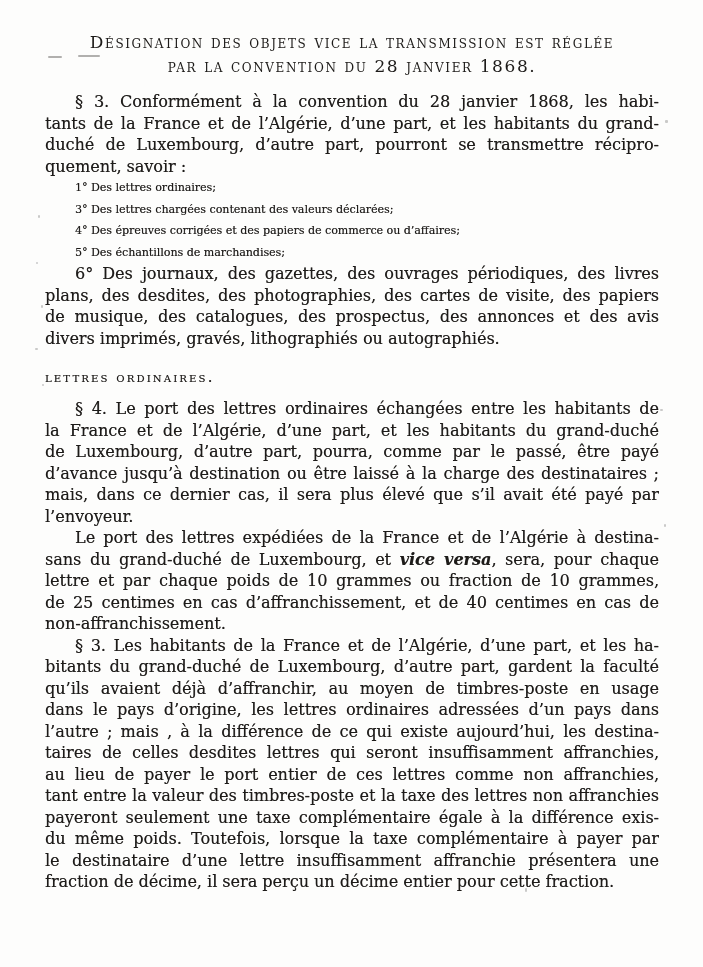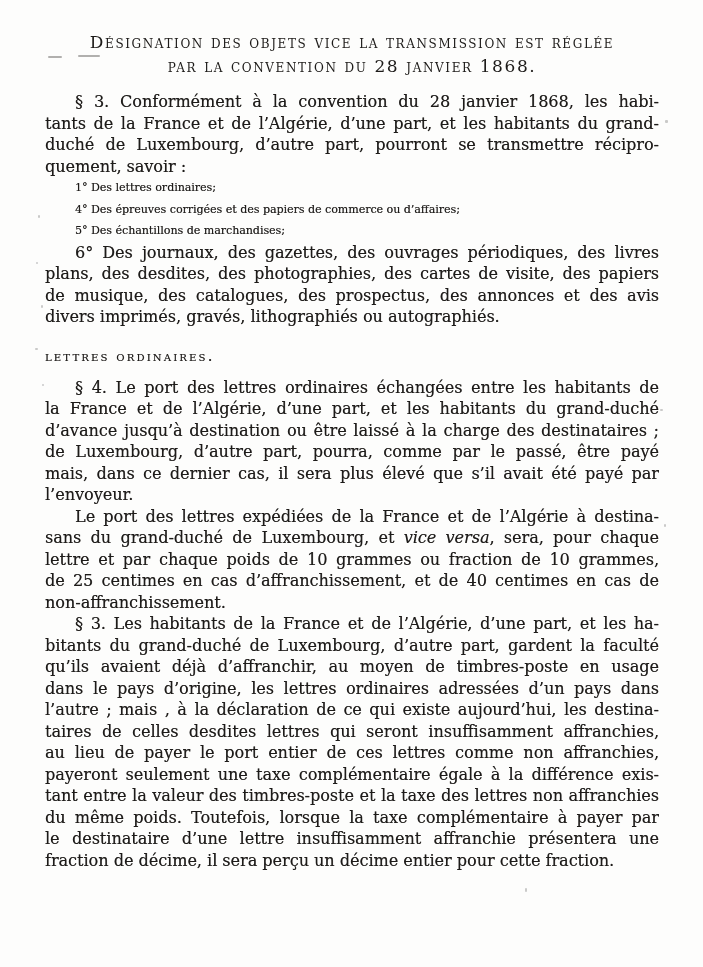"3° Des lettres chargées contenant" div.list-line { html: none -> <div>3° Des lettres chargées contenant des valeurs déclarées;</div> }
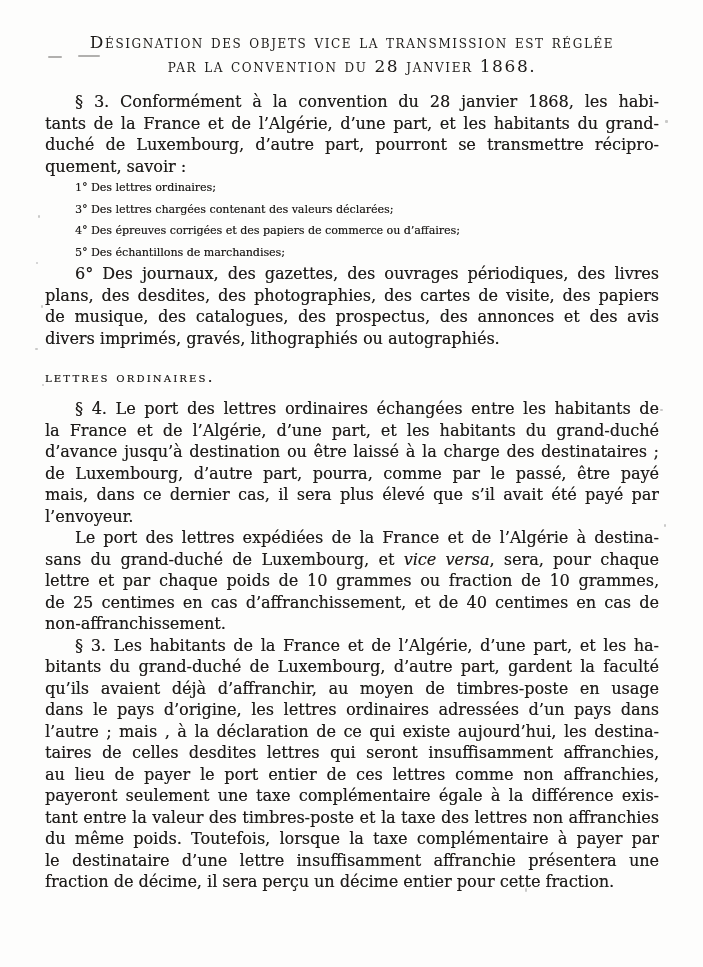"d’avance jusqu’à destination ou être" div.line { order: before "de Luxembourg, d’autre part, pourra," -> after "de Luxembourg, d’autre part, pourra," }
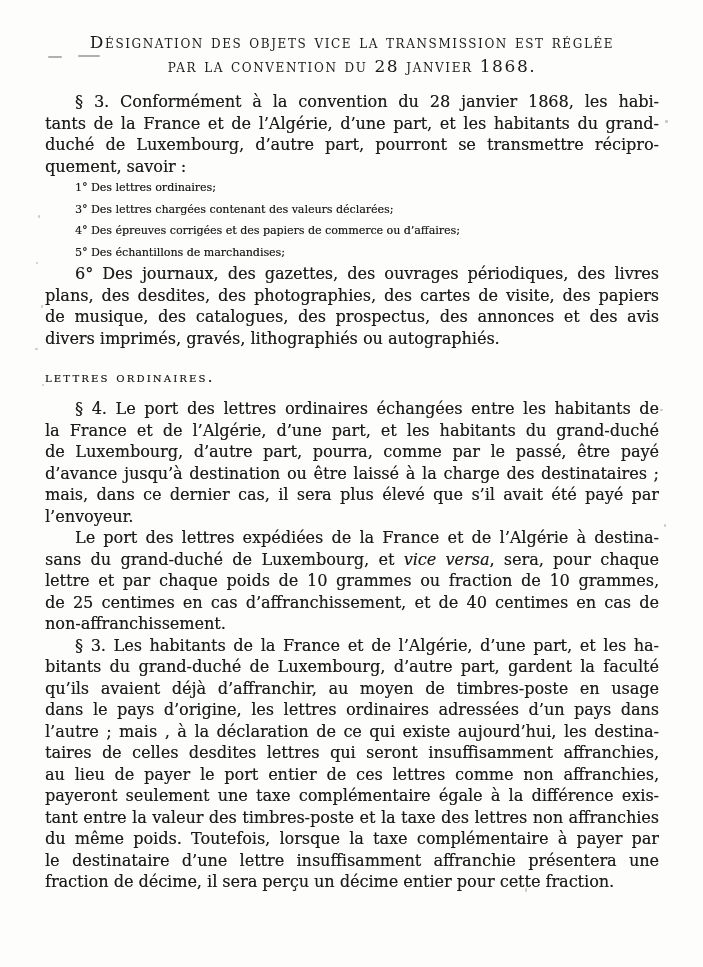"vice versa" .it { font-weight: none -> bold }
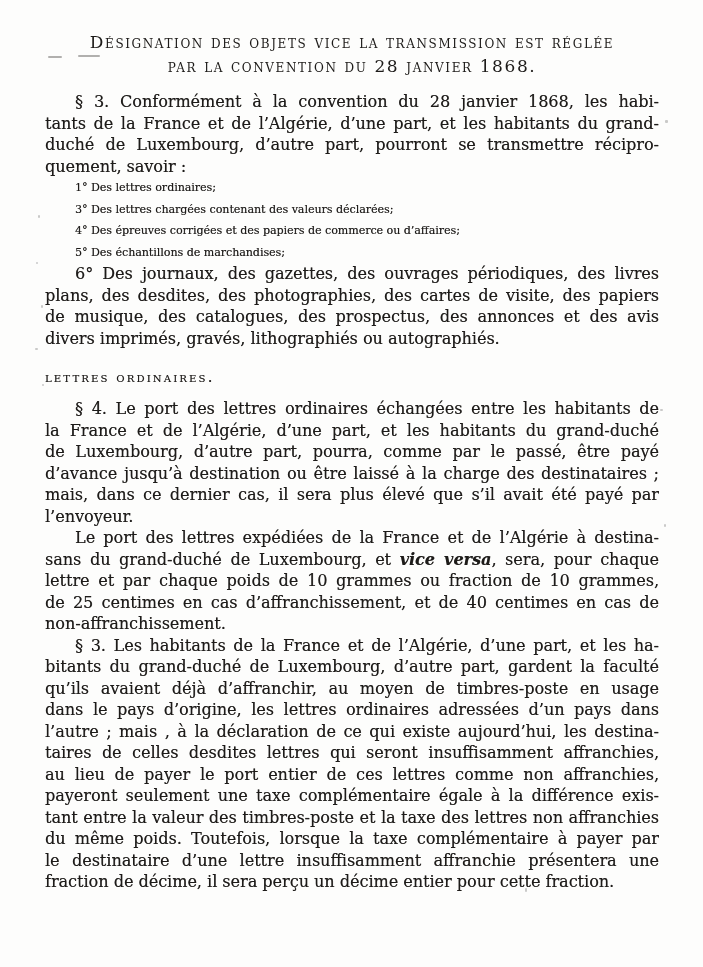"l’autre ; mais , à" div.line { text: déclaration -> différence }
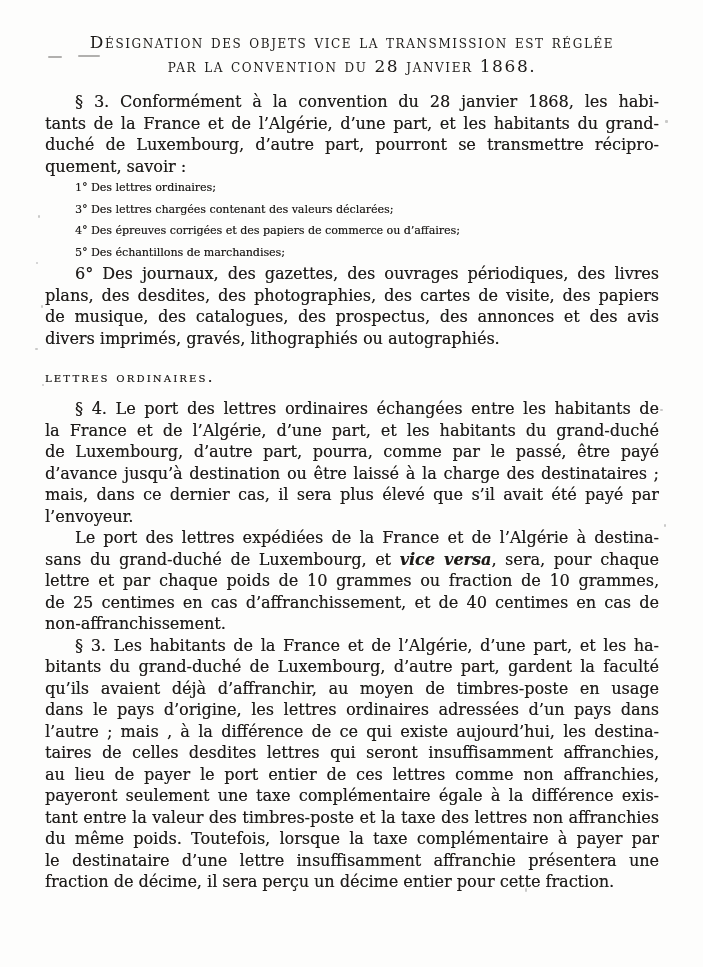"payeront seulement une taxe" div.line { order: before "tant entre la valeur des" -> after "tant entre la valeur des" }
